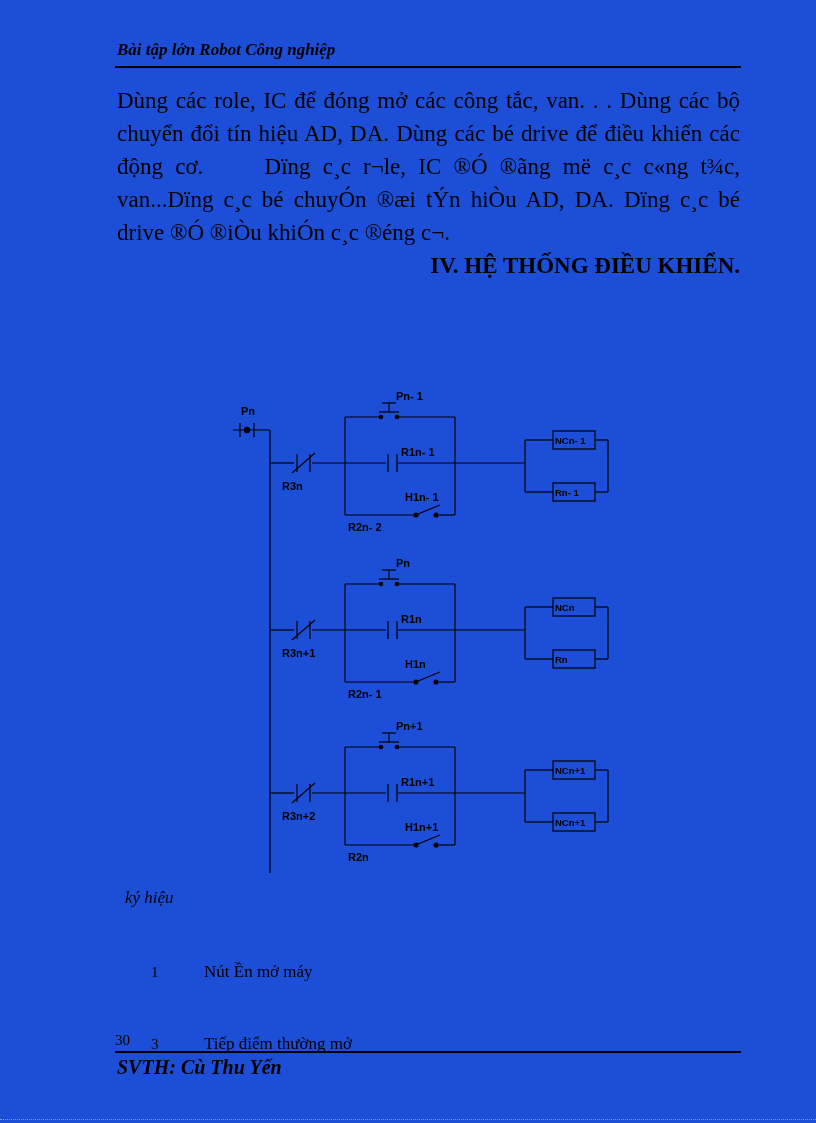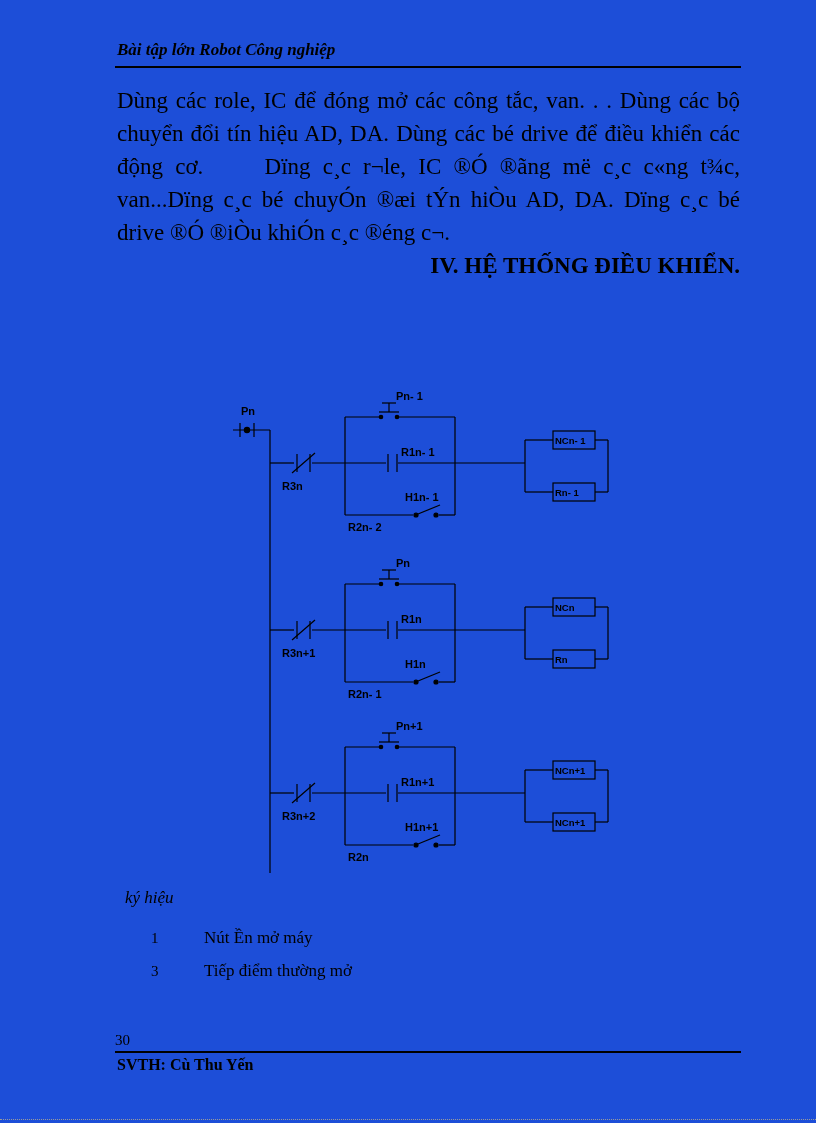"1 Nút Ền mở máy" .legend-row { line-height: 44px -> 33px; margin-top: none -> 39px }
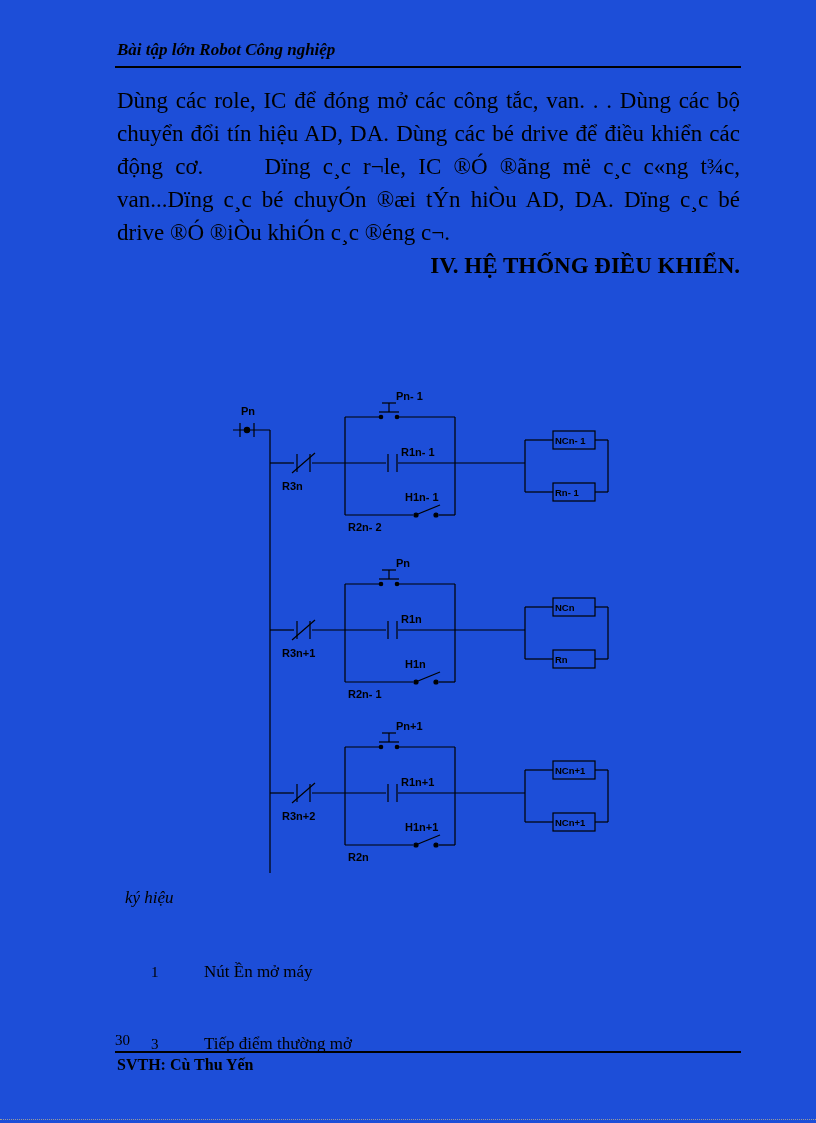"SVTH: Cù Thu Yến" .footer-author { font-size: 16px -> 20px; font-style: none -> italic }
